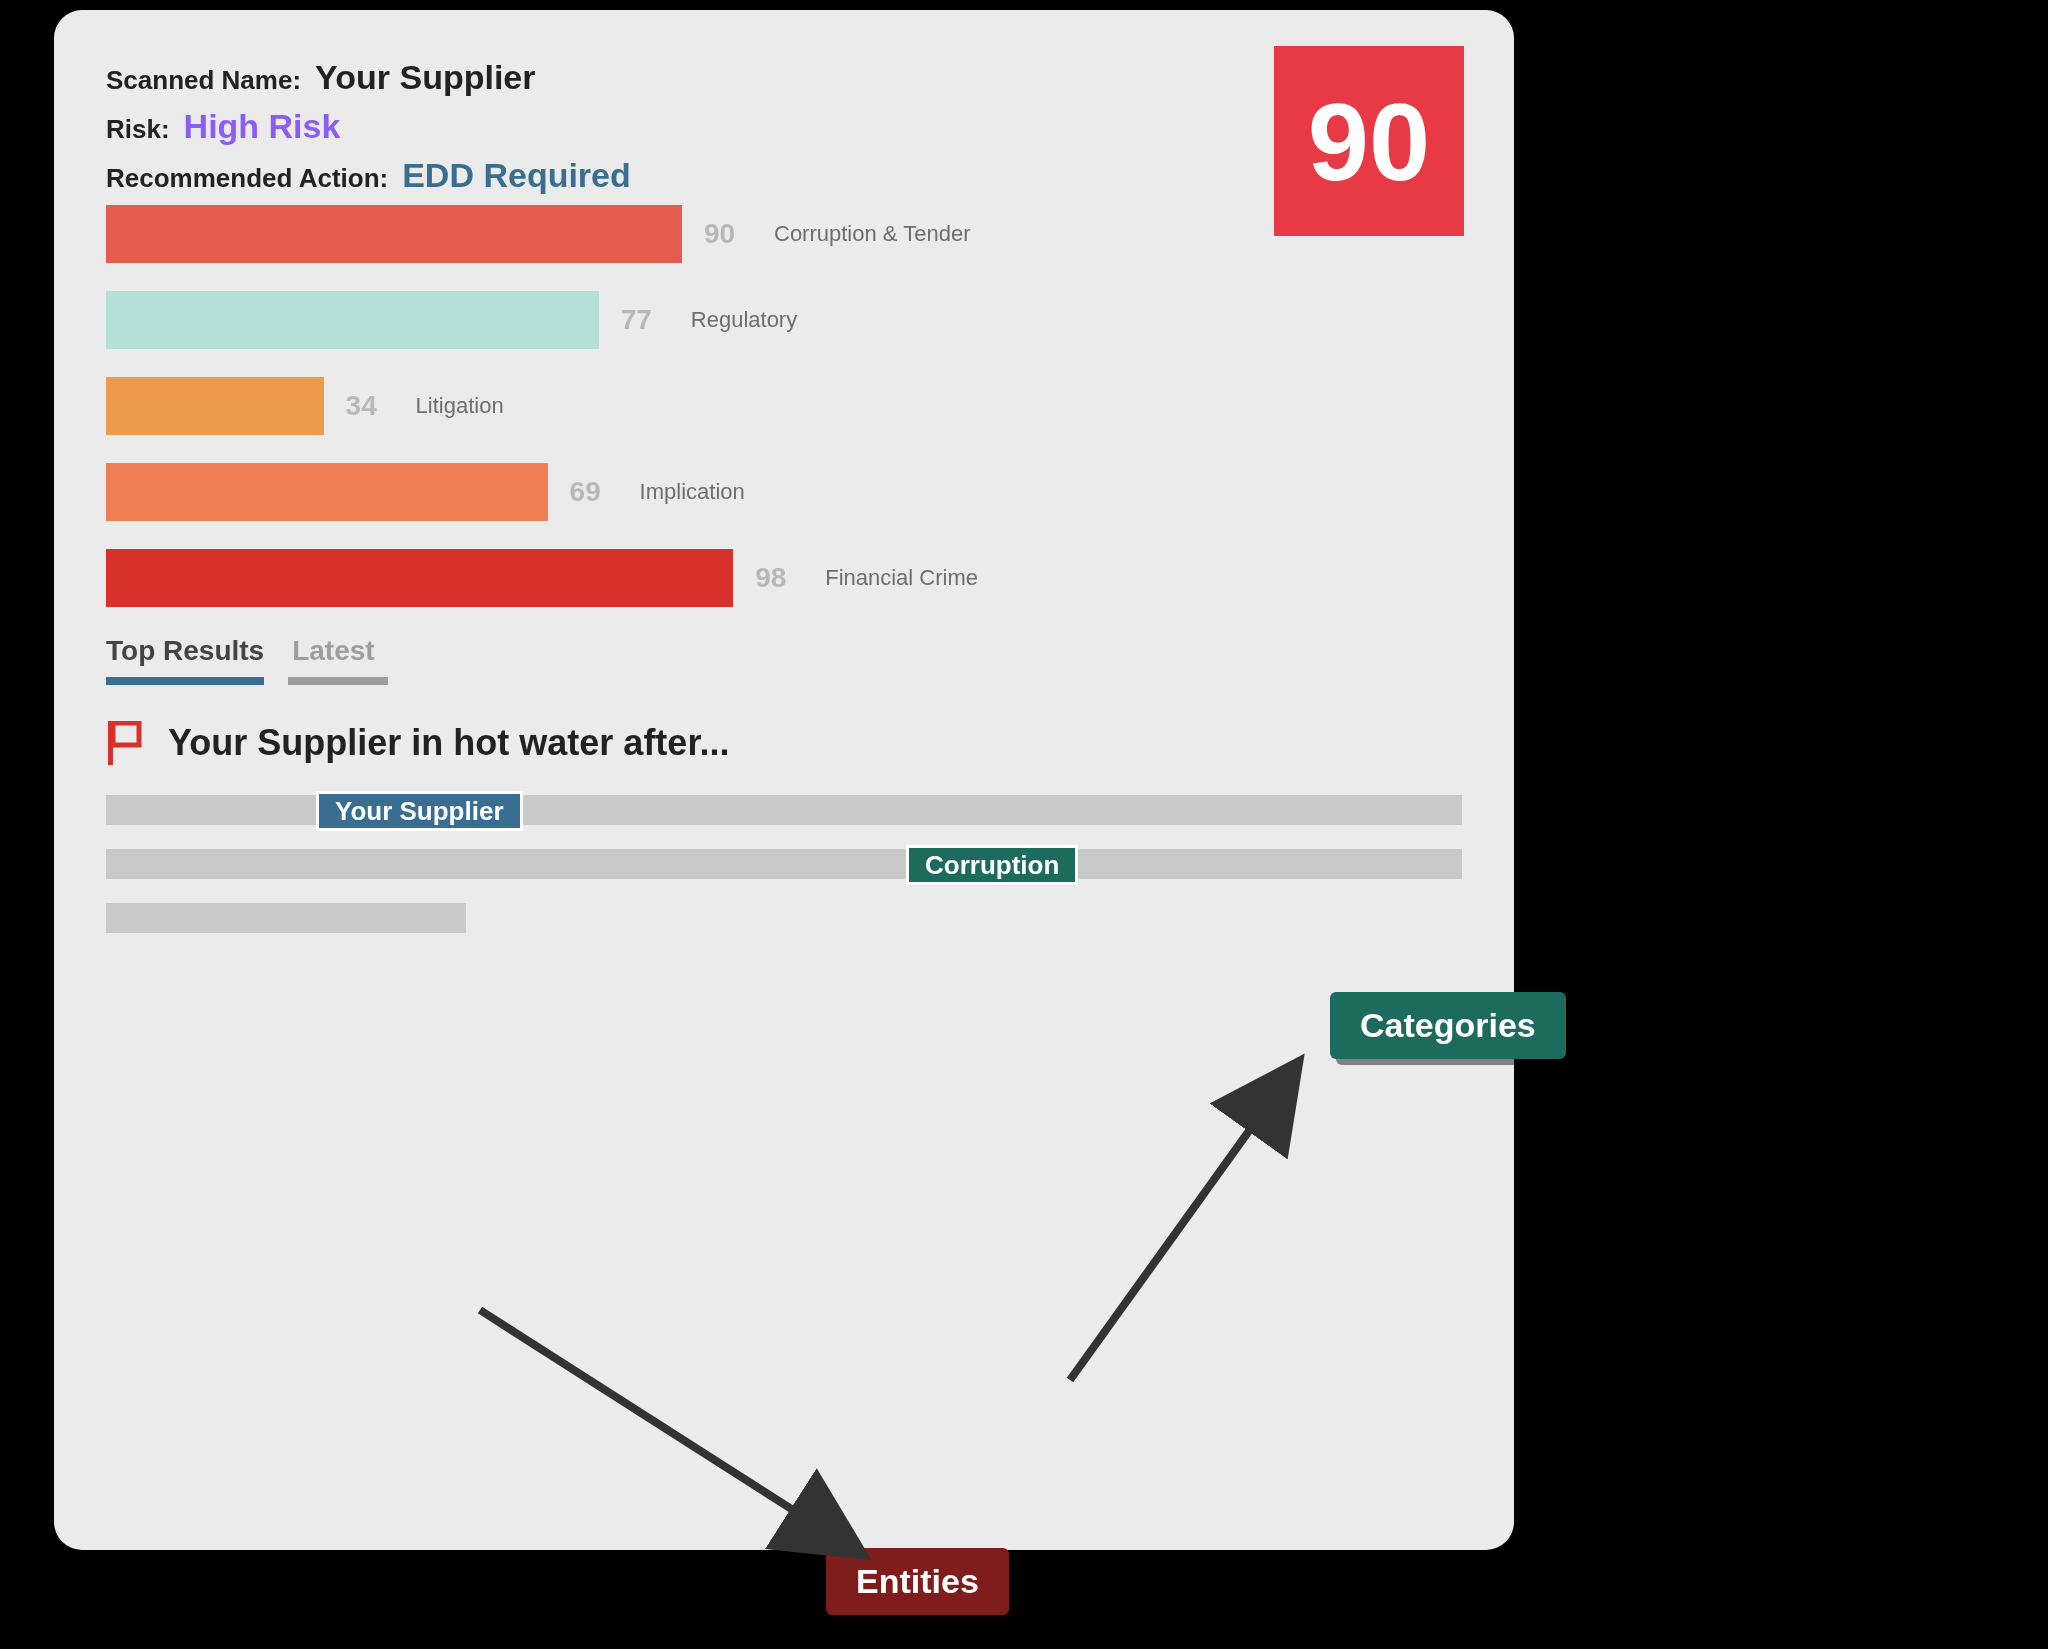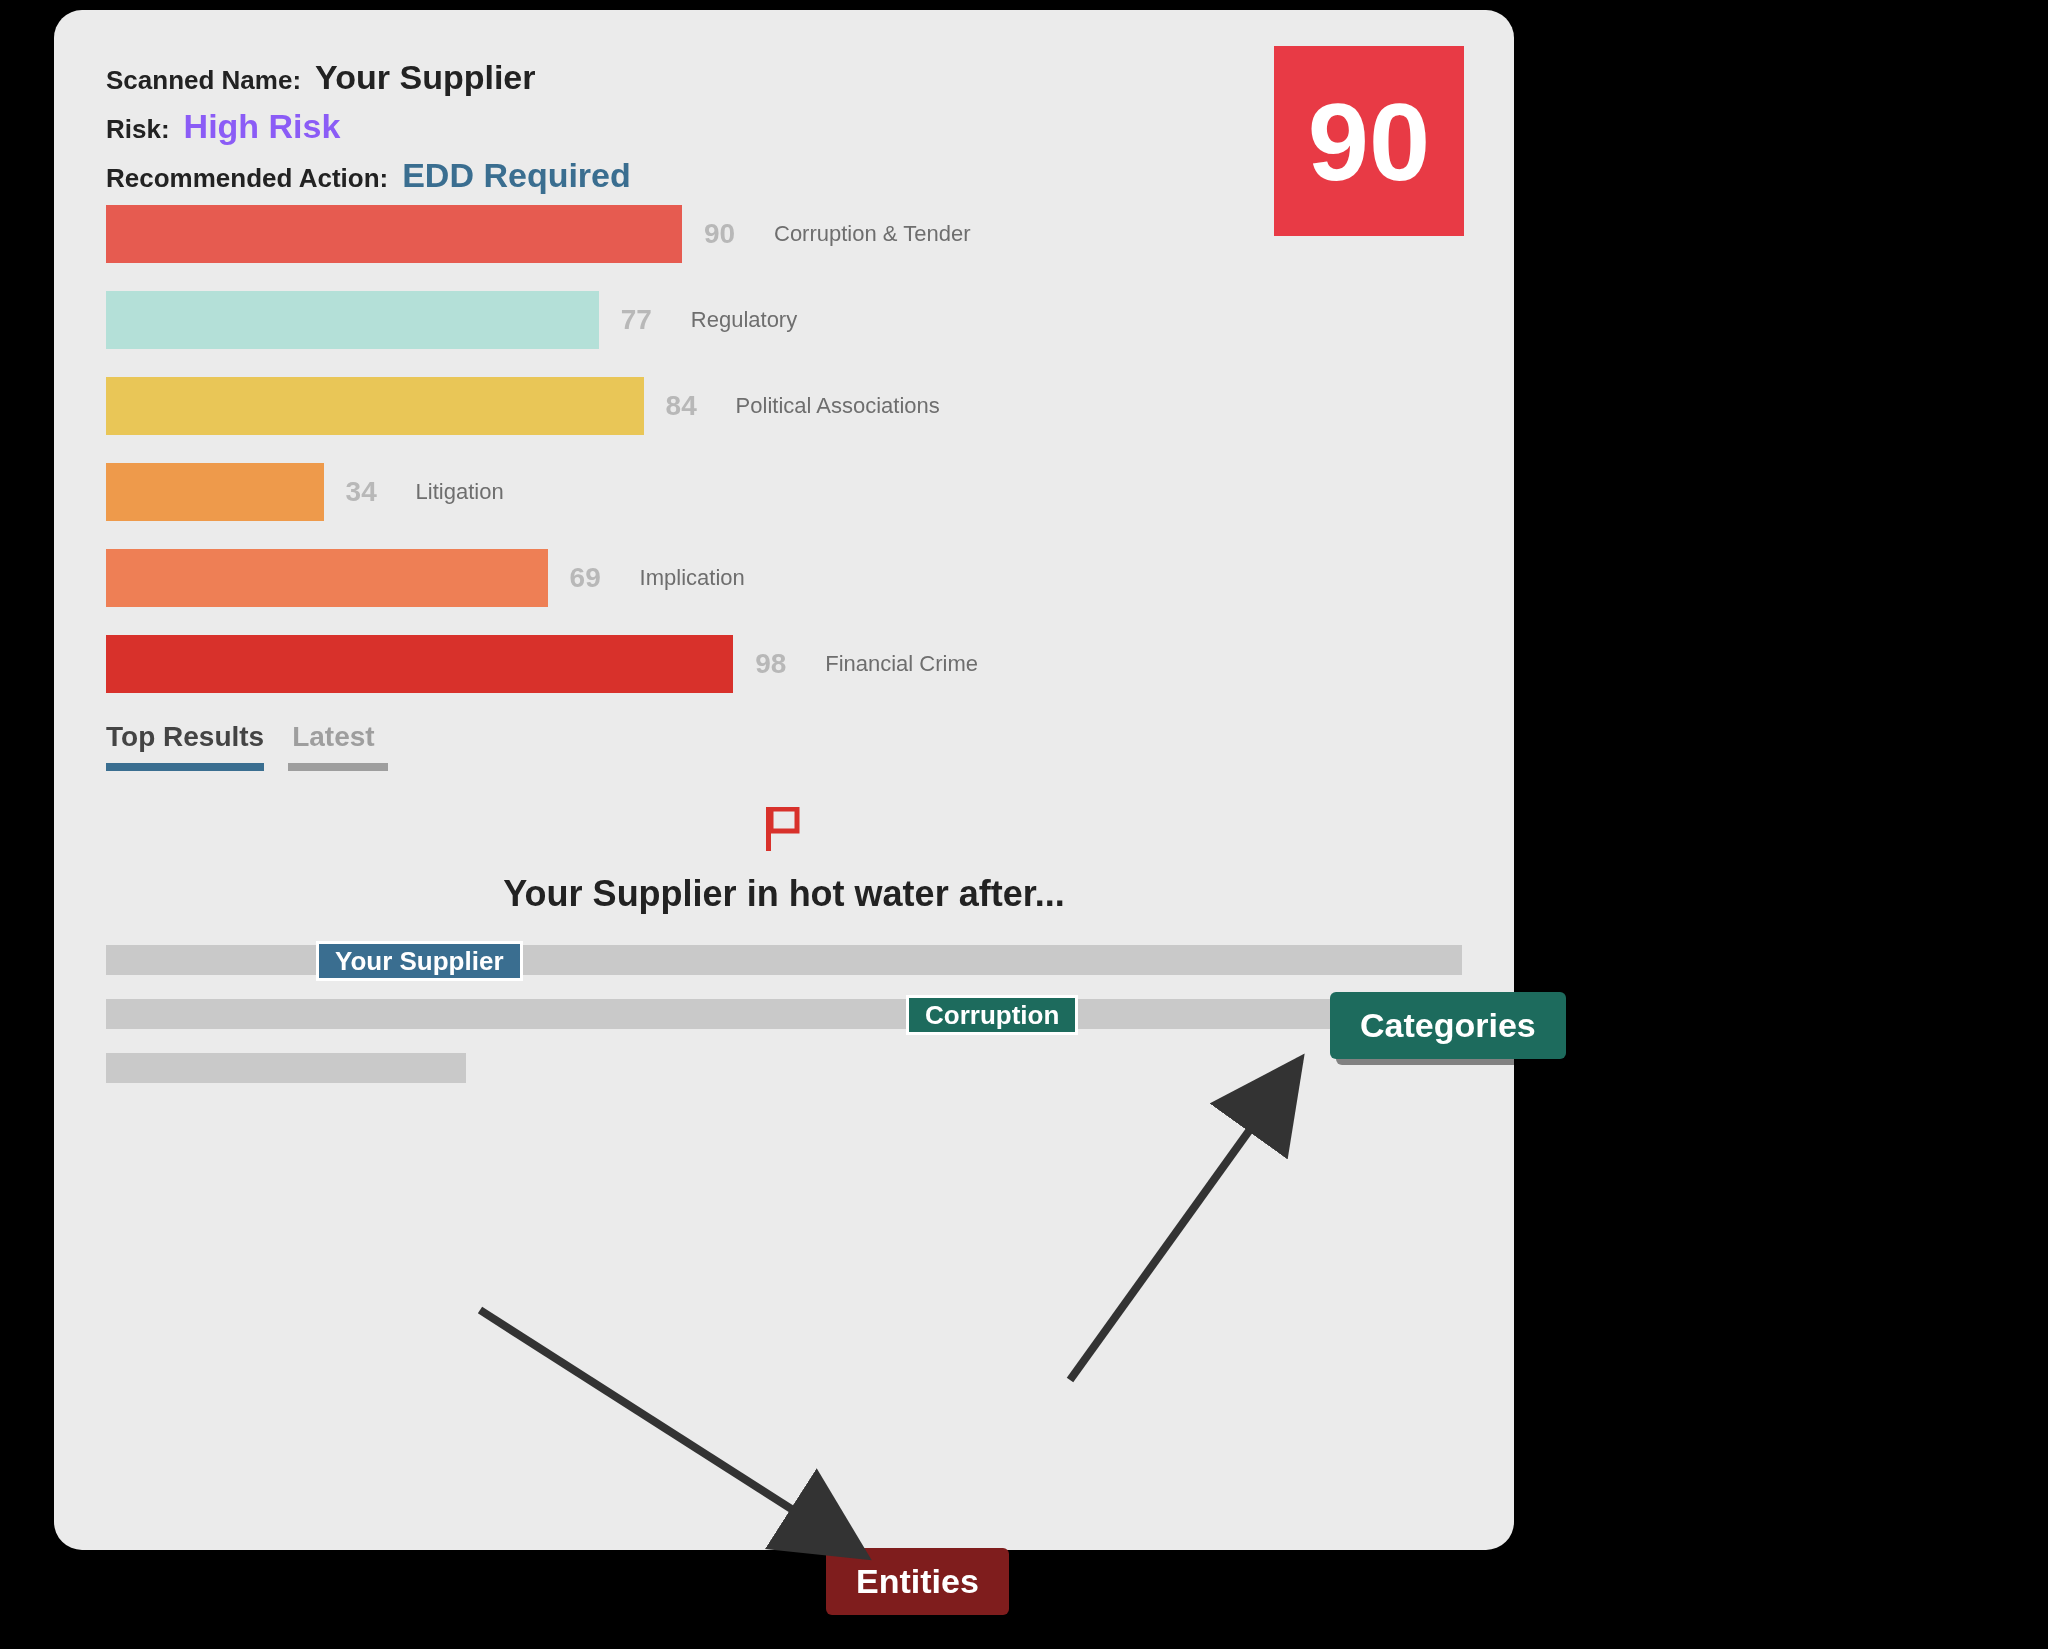"84" div.bar-row { html: <div> <div></div> <span>84</span> <span>Political Associations</span> </div> -> none }
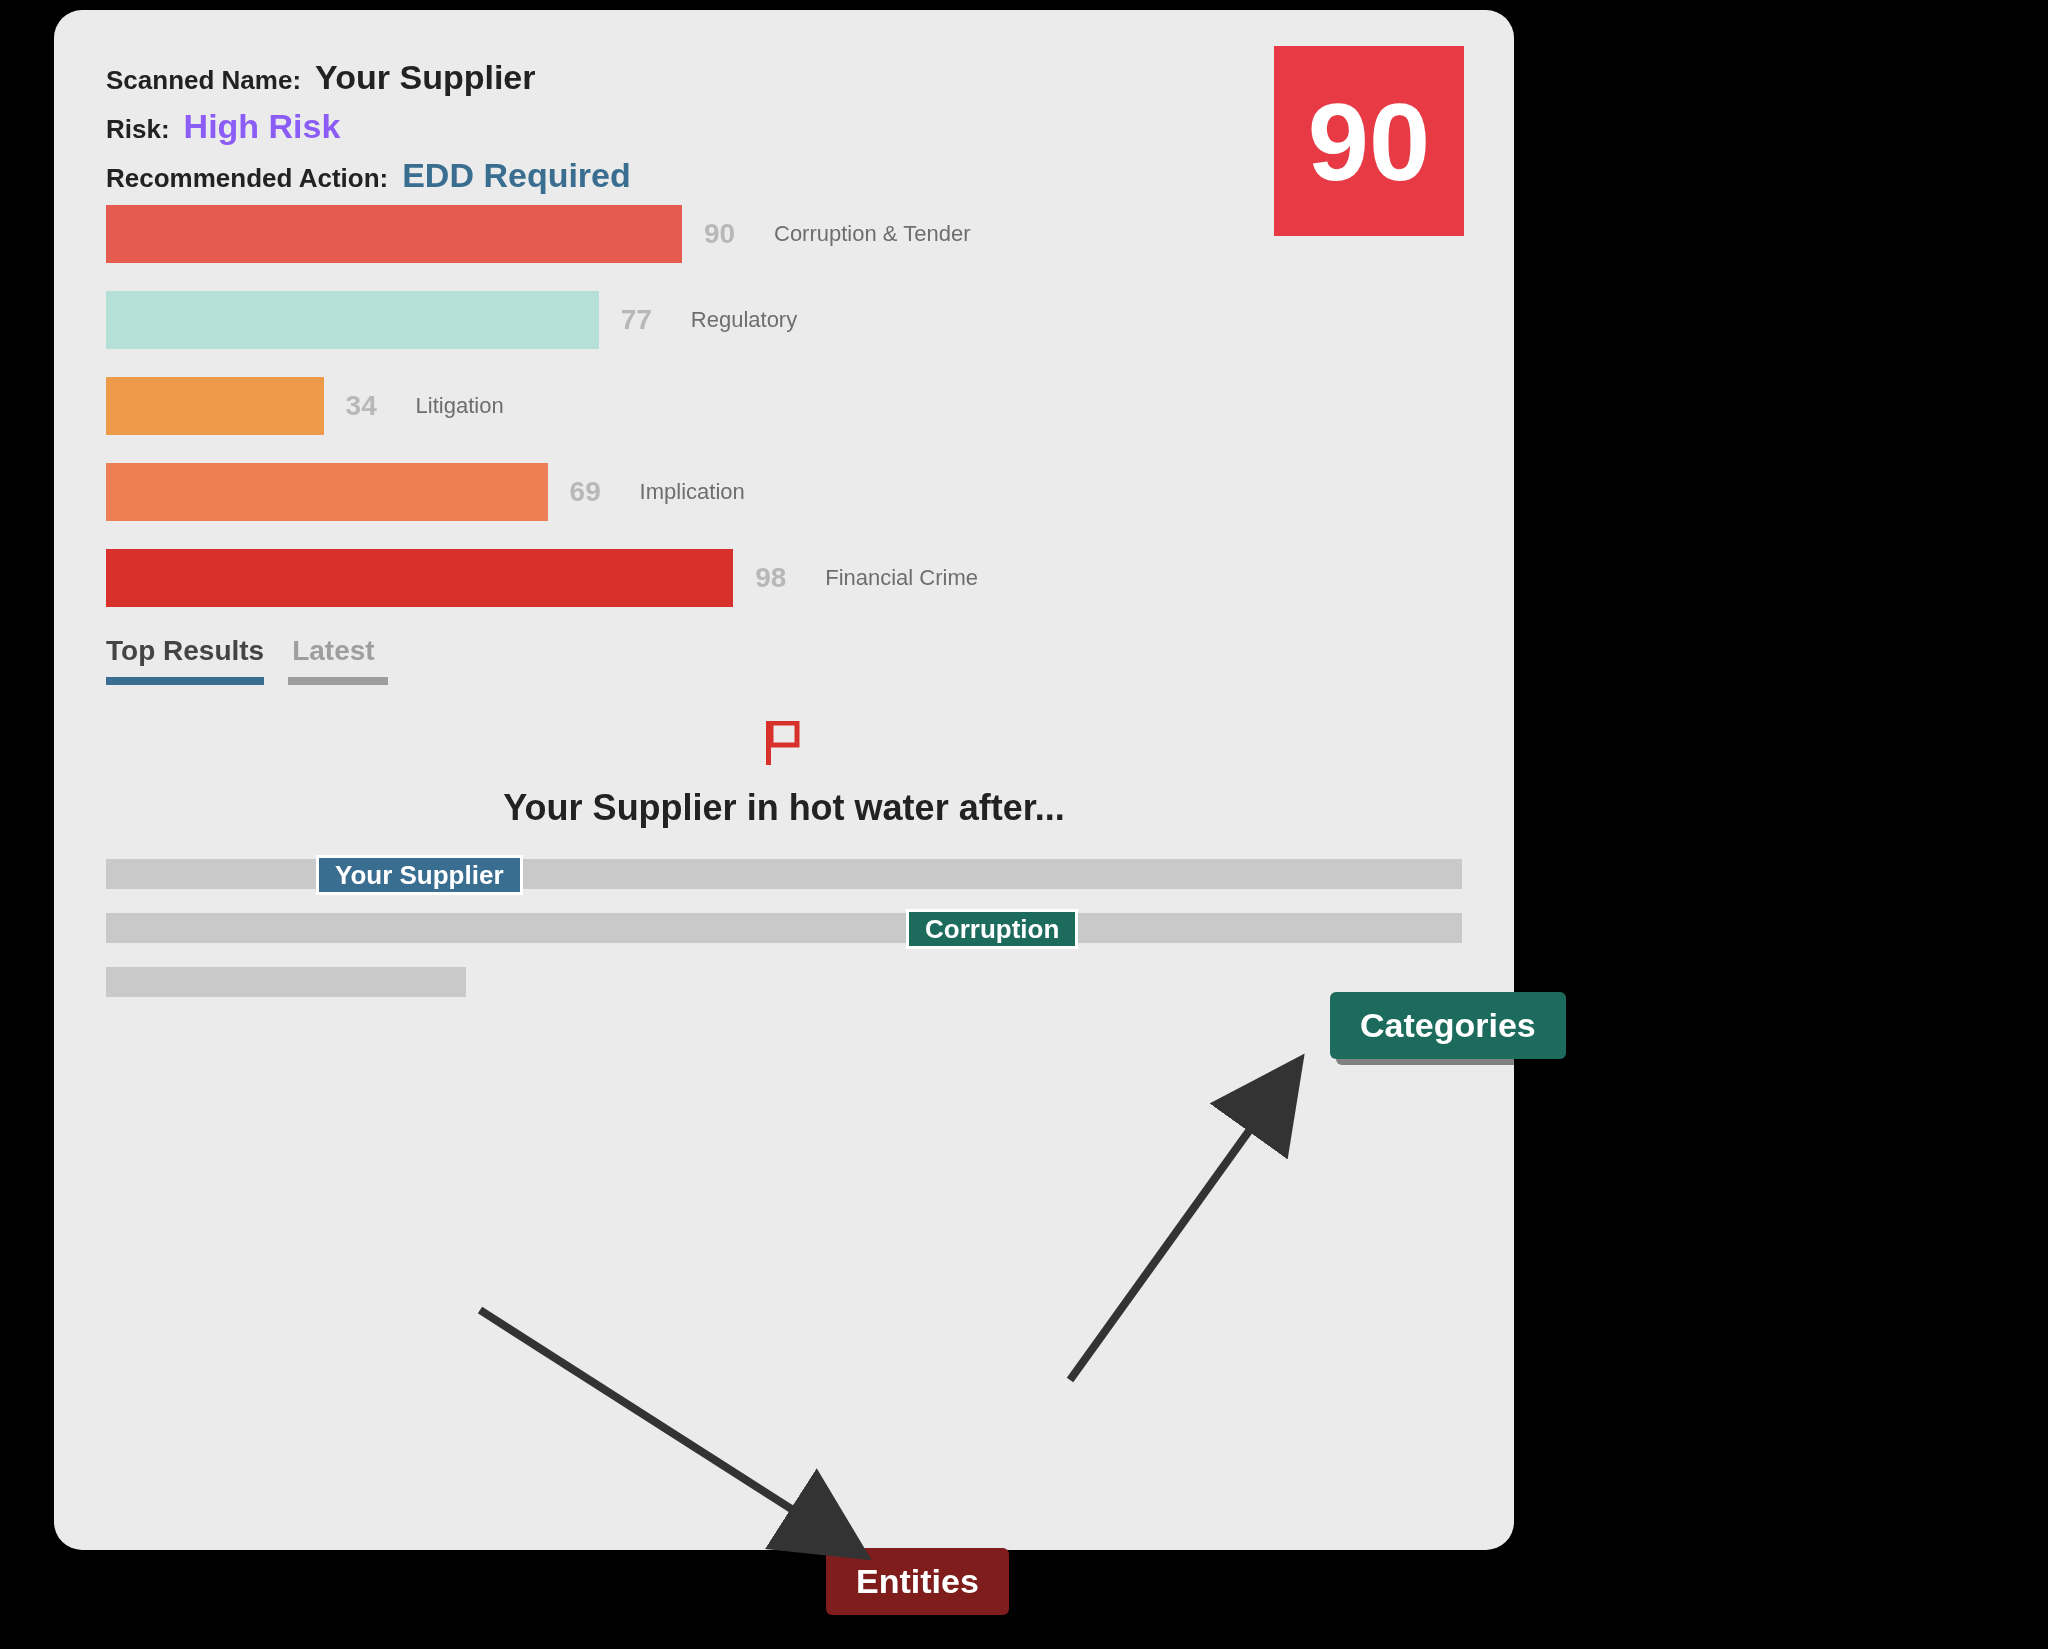"Your Supplier in hot water" .article-head { flex-direction: column -> none }
